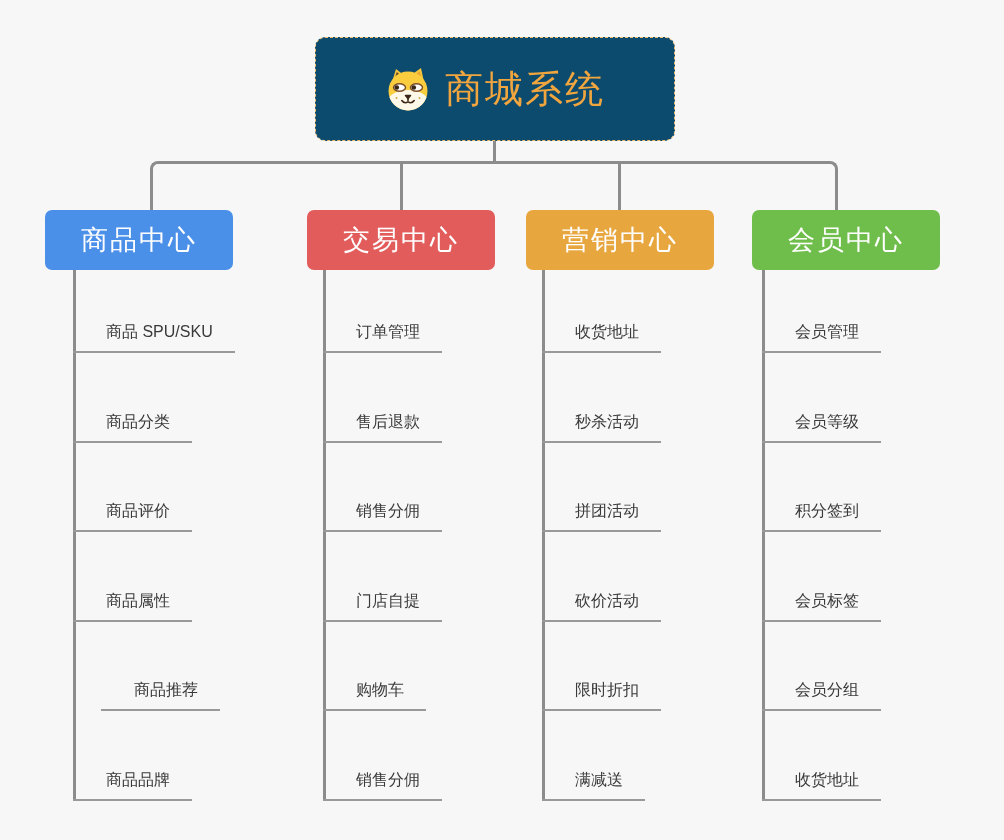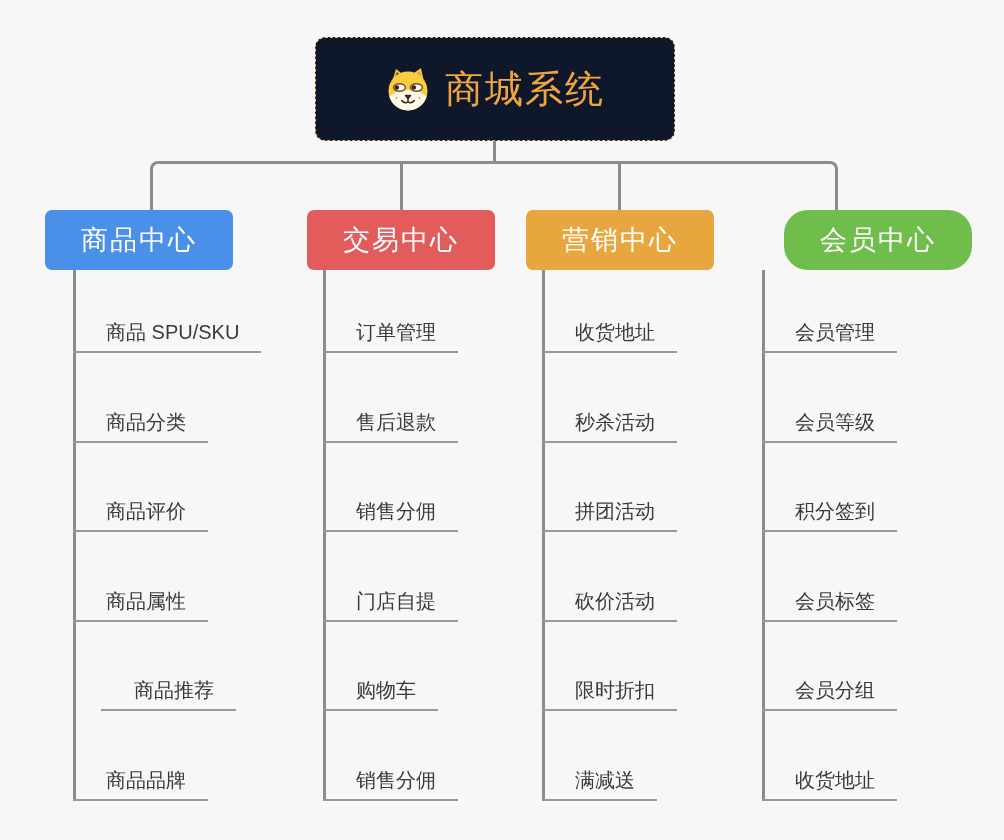"商城系统" .root-node { background: #0f172a -> #0c4a6e }
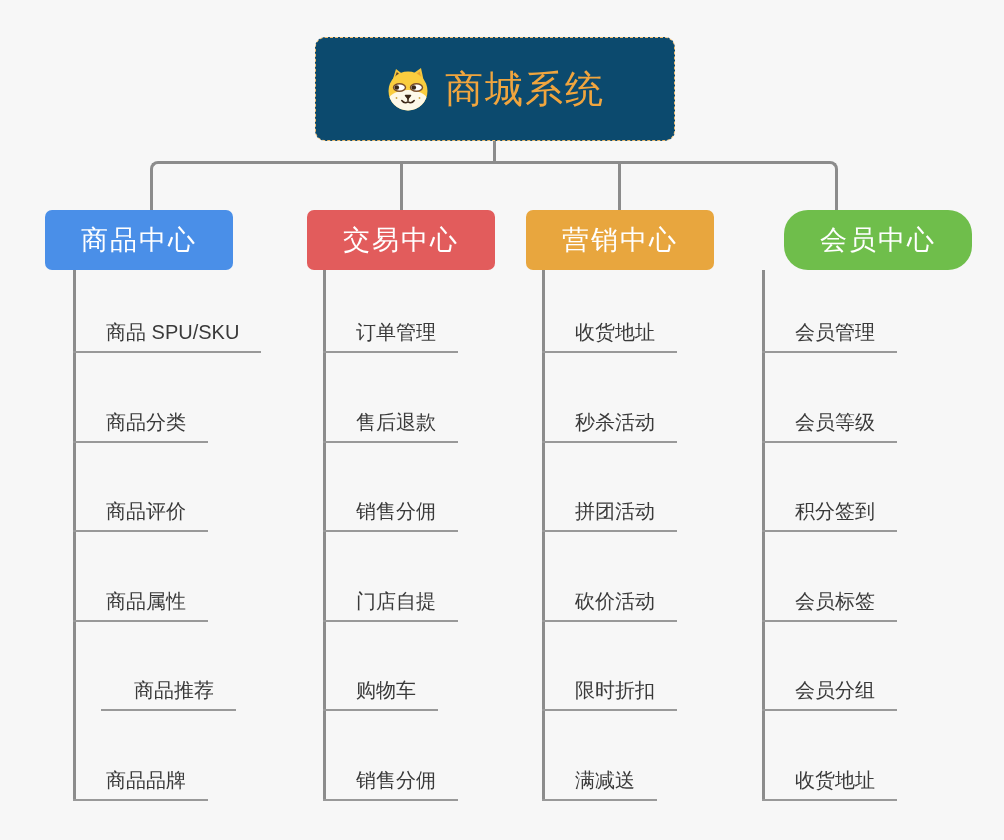"会员中心" .b3 { border-radius: 24px -> none; left: 784px -> 752px }
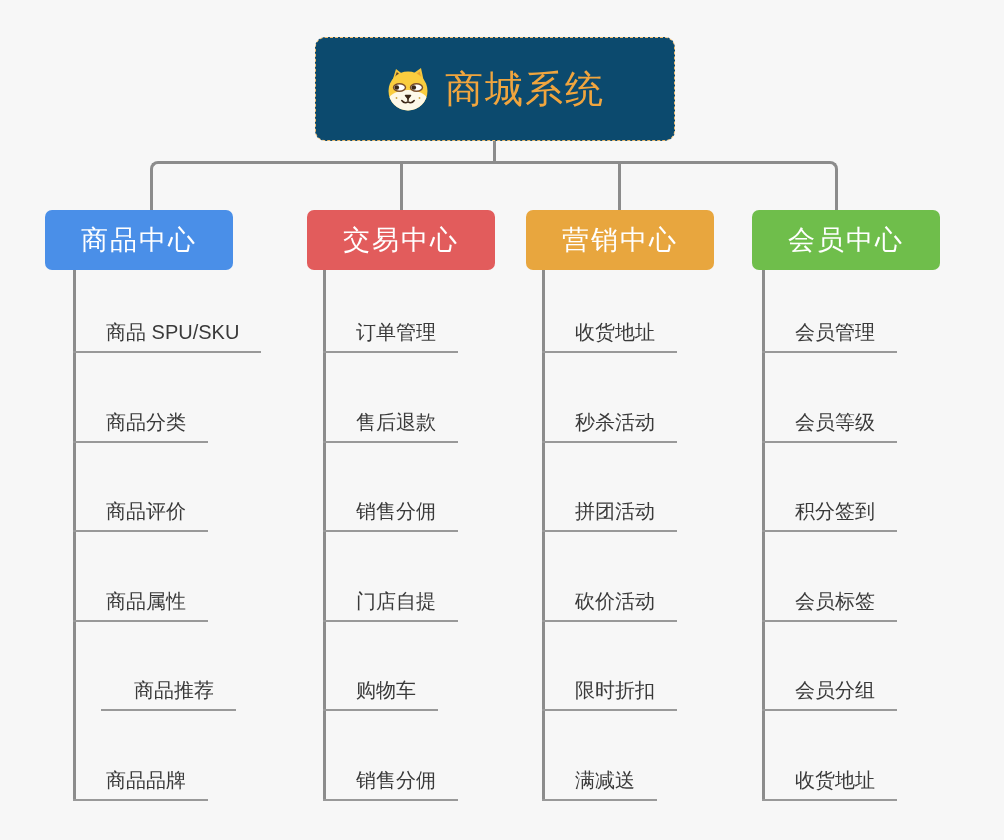"商品 SPU/SKU" .child { font-size: 20px -> 16px }
